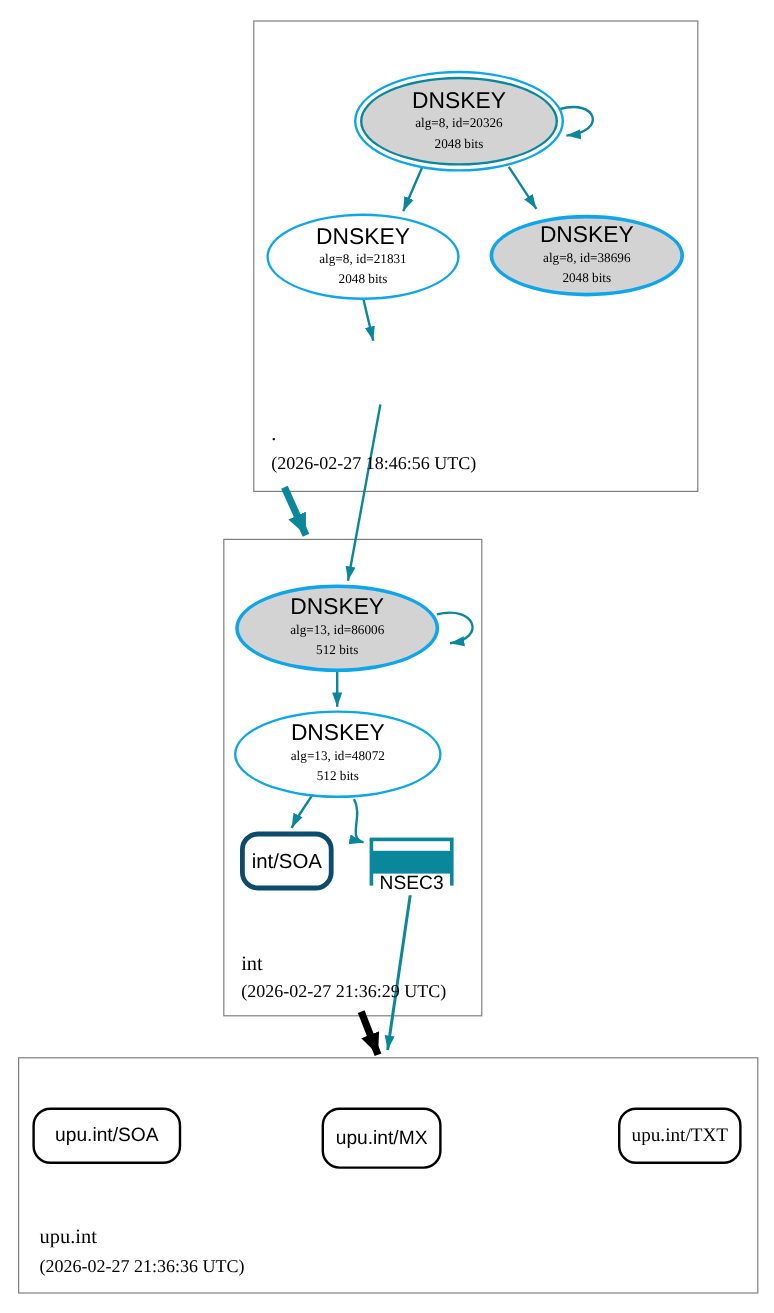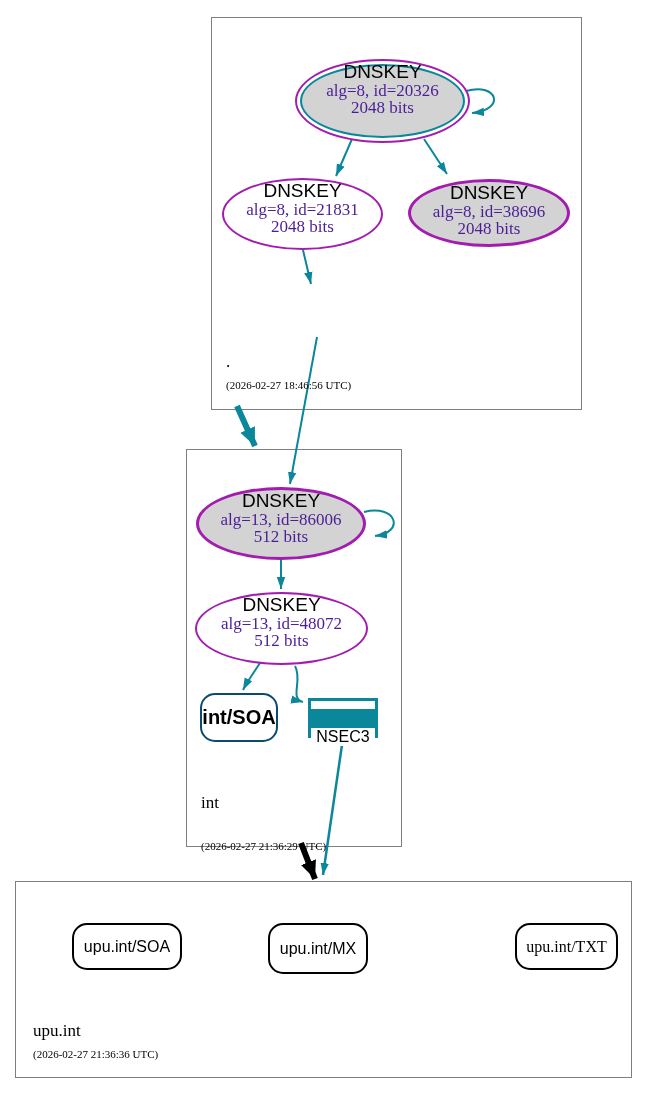"DNSKEY" .ellipse-node { align-items: none -> center; border: 2px solid #a21caf -> 2px solid #0ea5e9 }
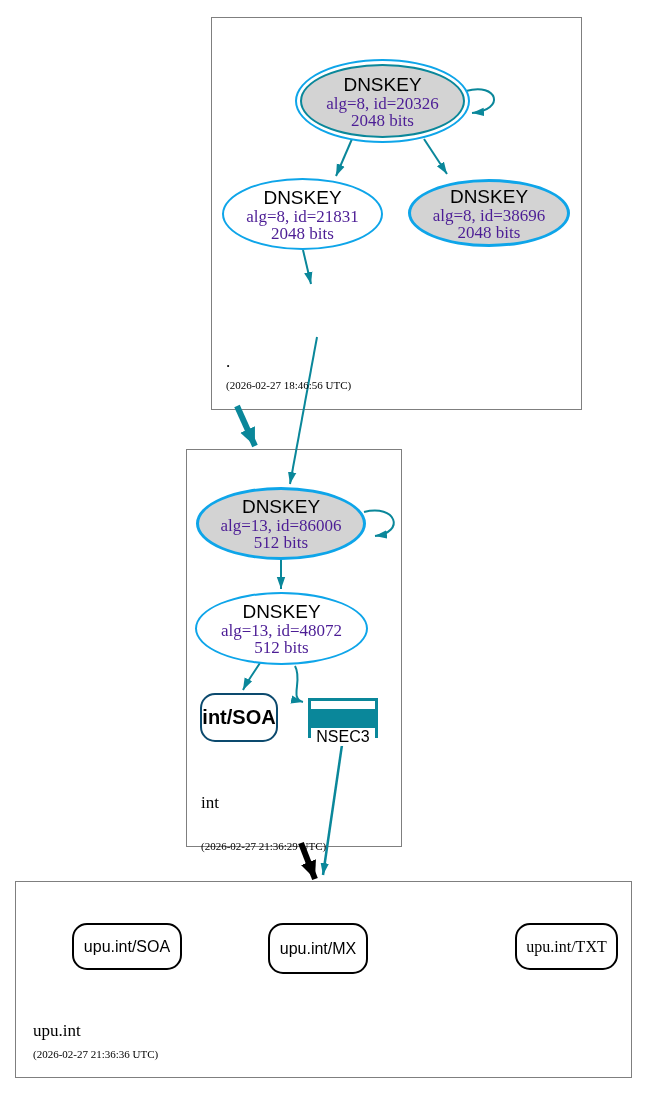"alg=8, id=20326" .node-detail { color: #4c1d95 -> #000000; font-size: 17px -> 11px }
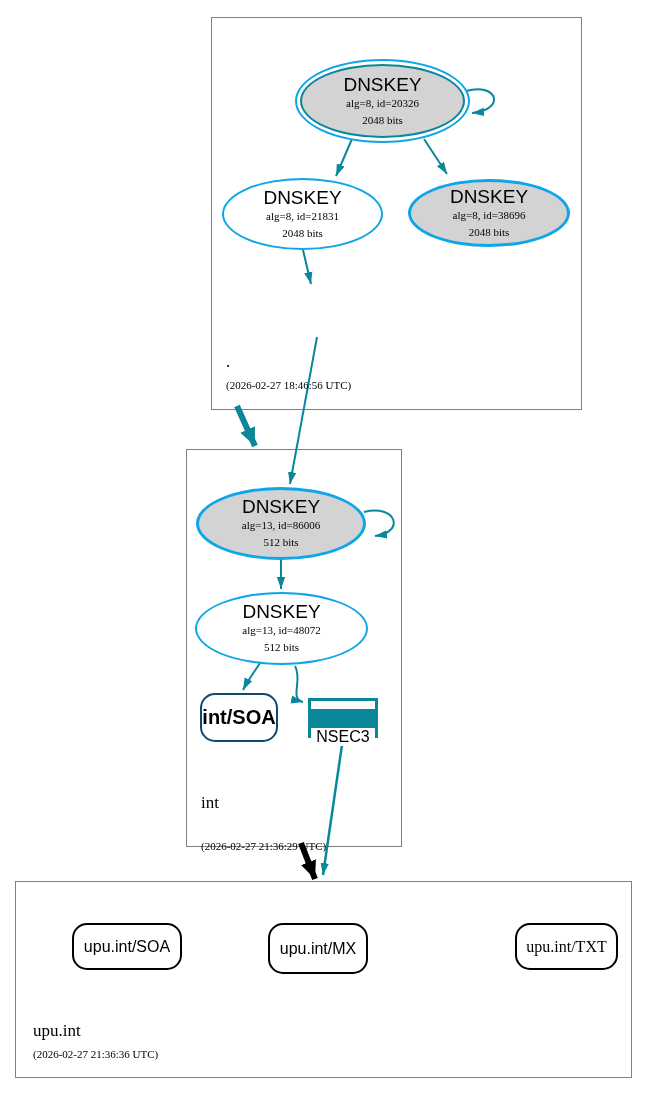"(2026-02-27 18:46:56 UTC)" .zone-ts { font-size: 11px -> 15px }
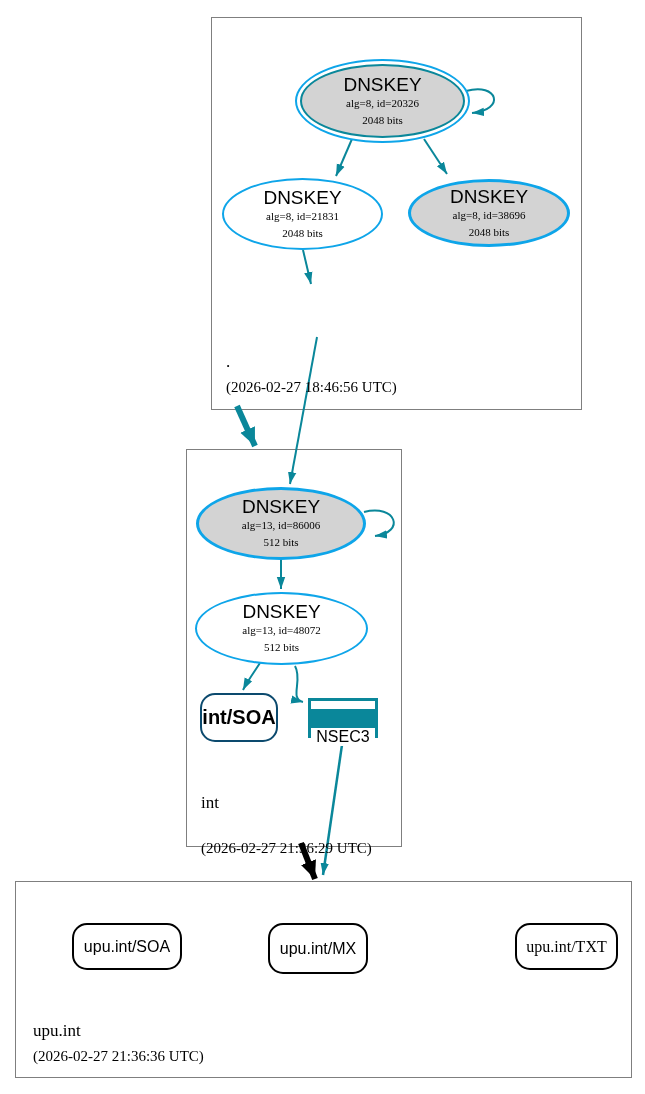"int/SOA" .rr-teal { border: 2px solid #0c4a6e -> 4px solid #0c4a6e; font-size: 20px -> 17px; font-weight: bold -> none }
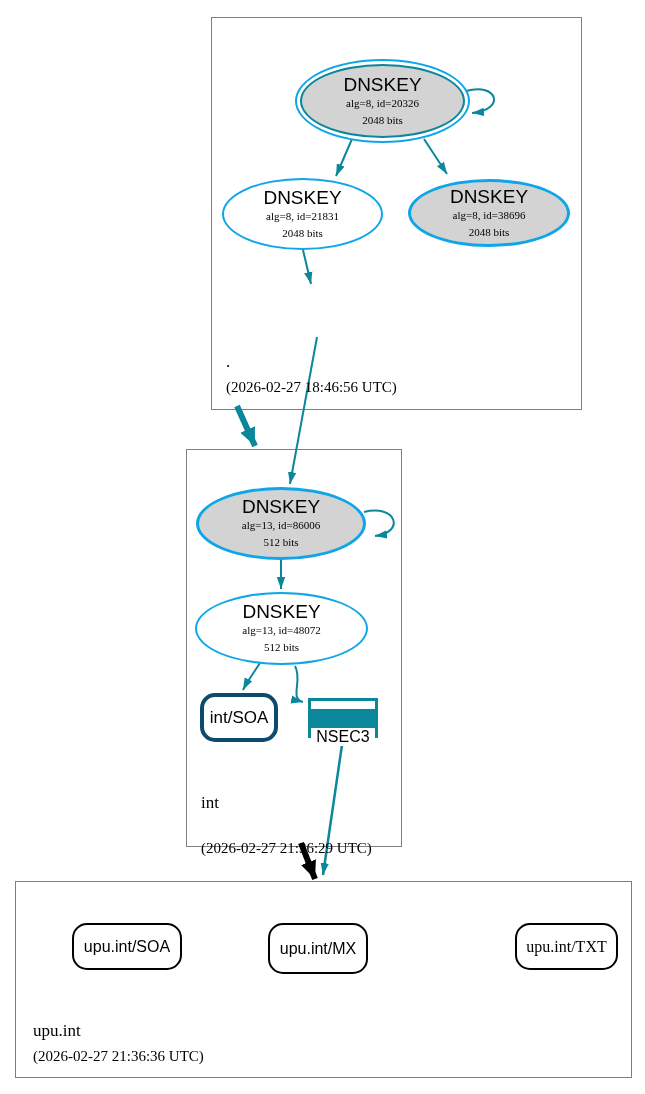"(2026-02-27 21:36:29 UTC)" #ts-int { top: 840px -> 819px }
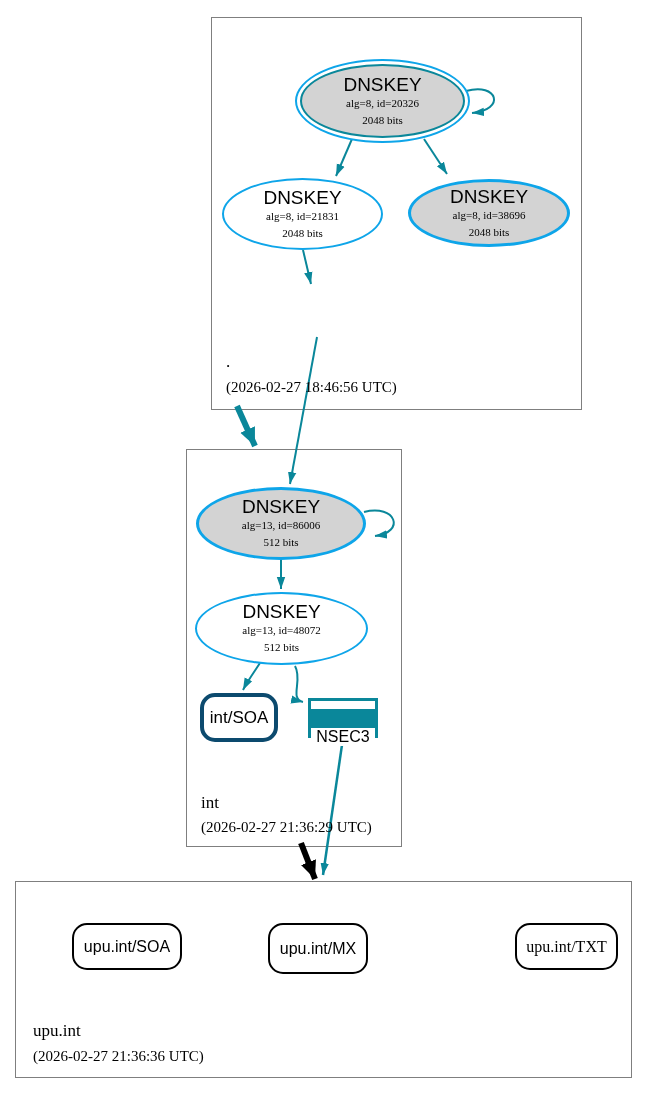"upu.int/SOA" #n-upu-soa { margin-left: 45px -> none; width: 110px -> 124px }
